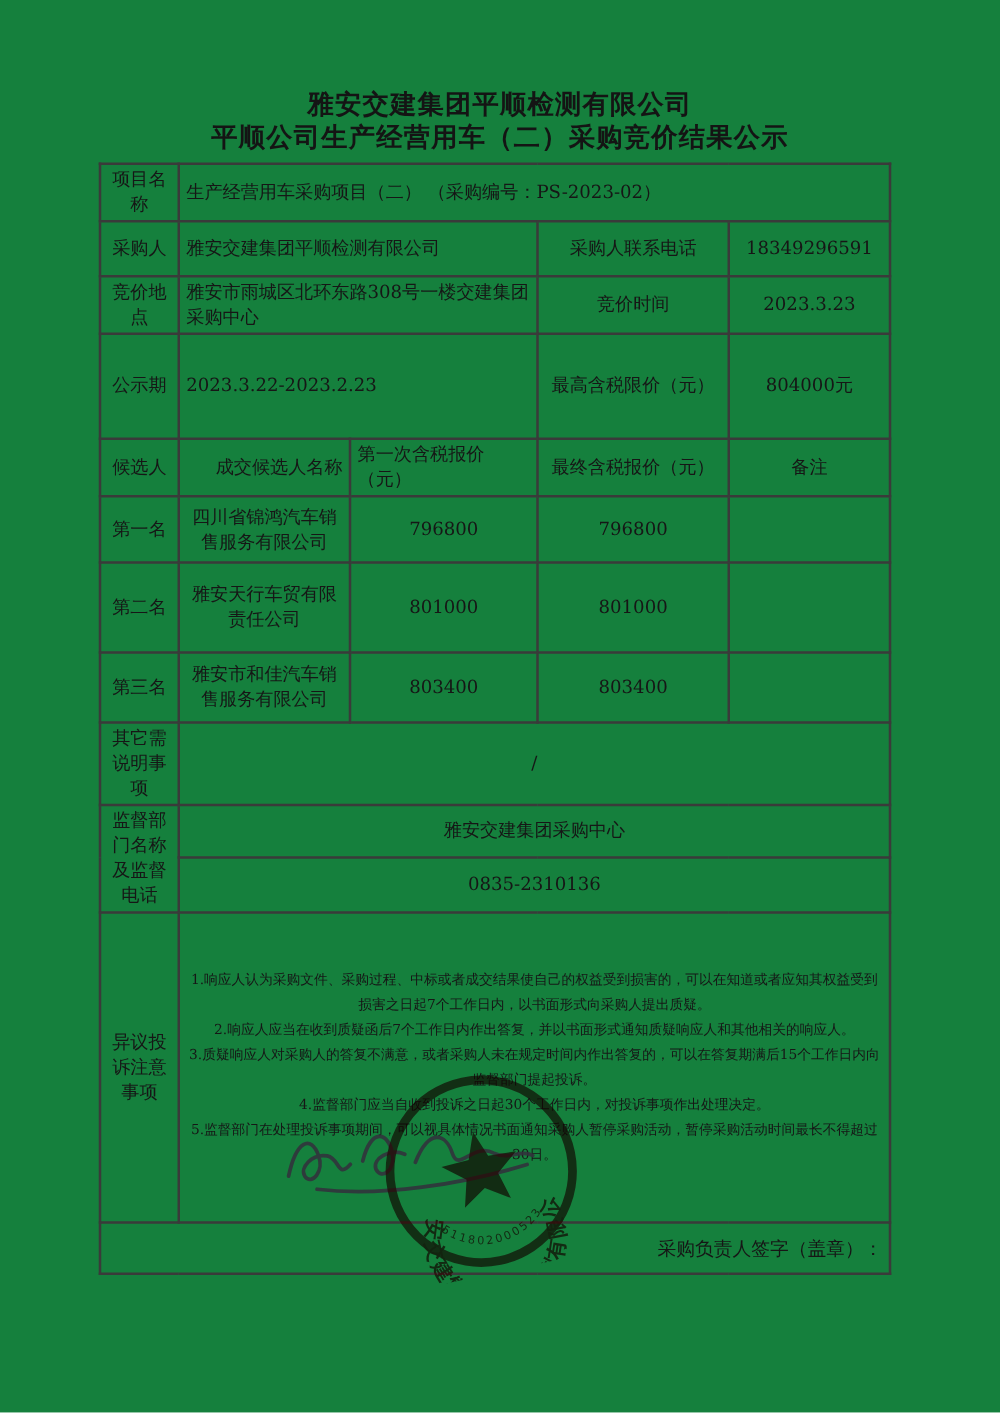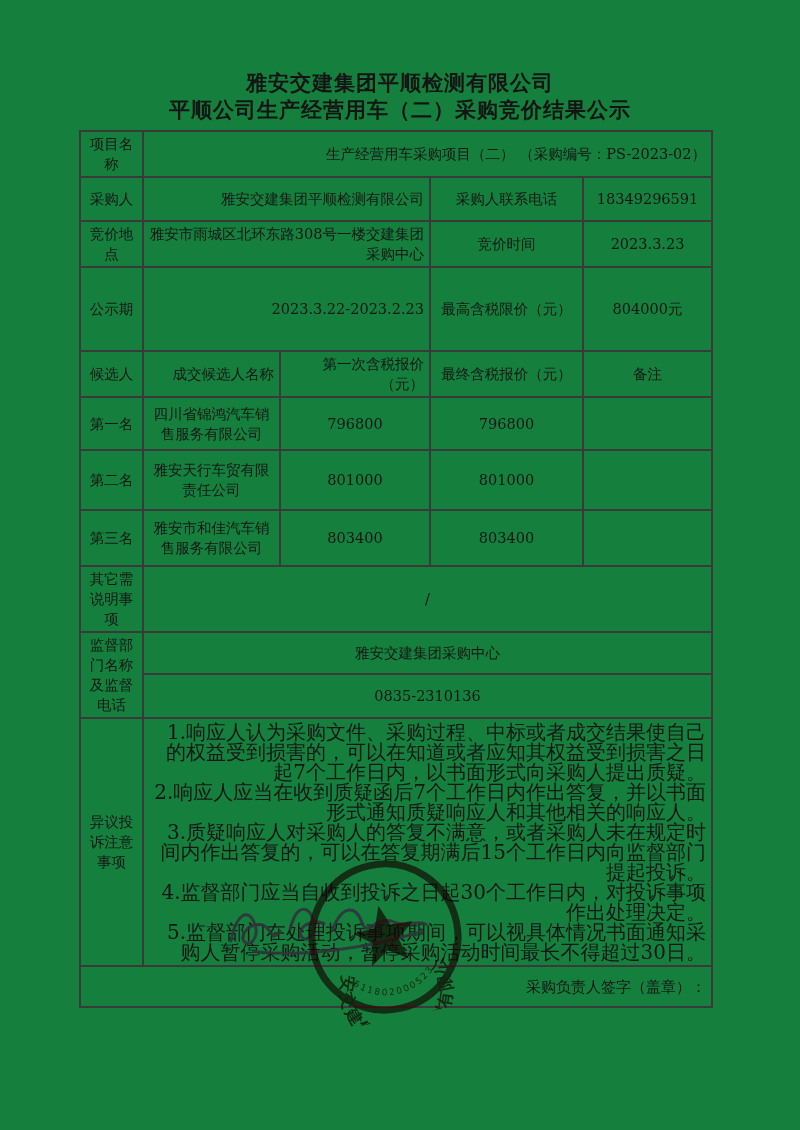"生产经营用车采购项目（二） （采购编号：PS-2023-02）" td.left { text-align: right -> left }
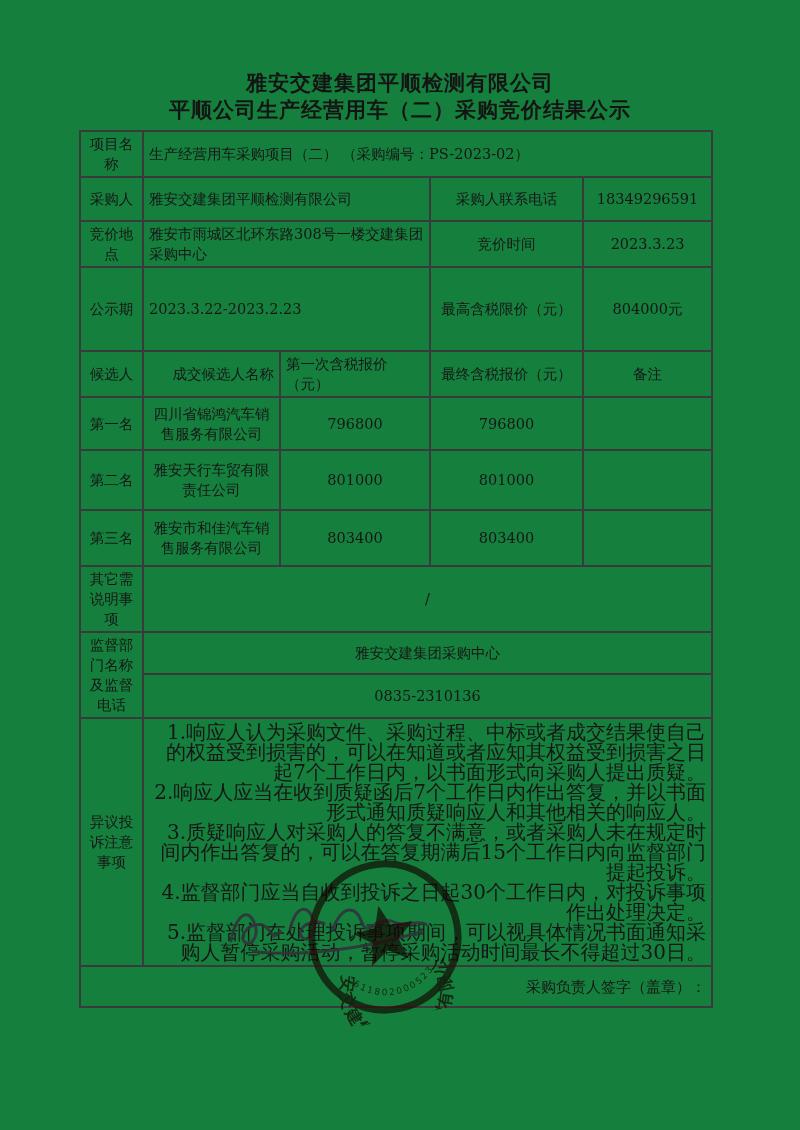"第二名" tr.h54 { height: 60px -> 72px }
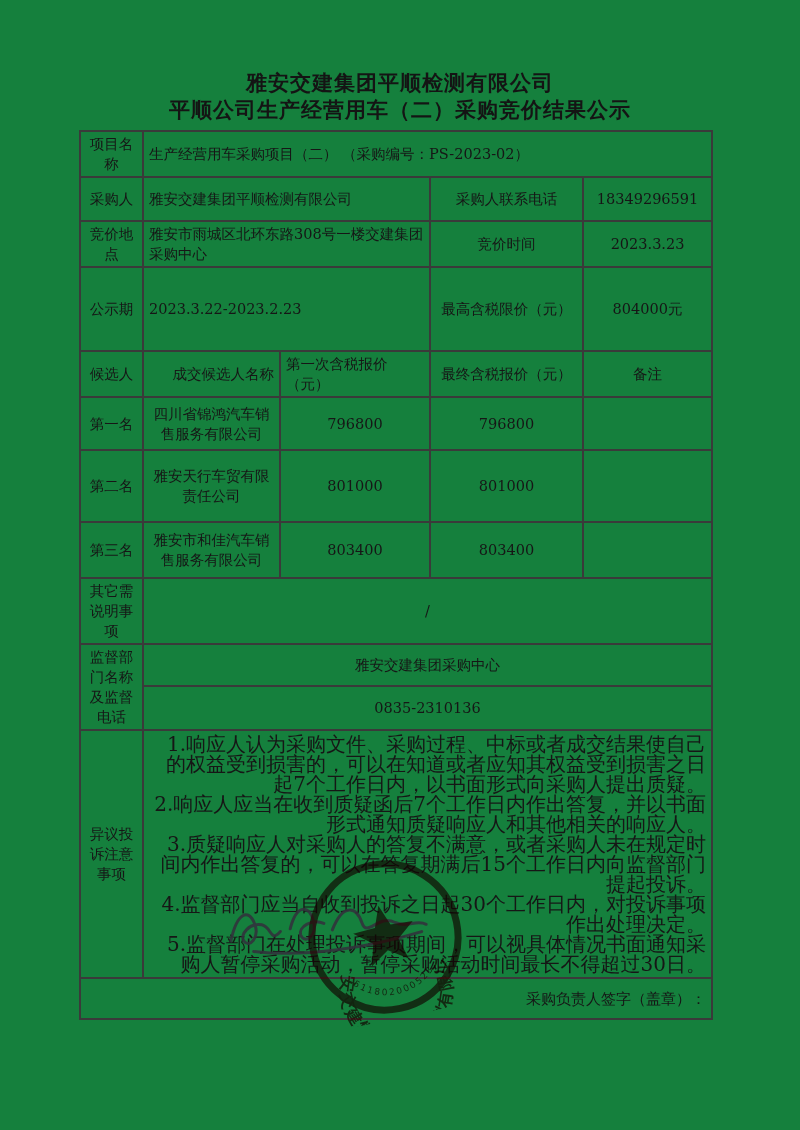"1.响应人认为采购文件、采购过程、中标或者成交结果使自己的权益受到损害的，可以在" td.notes { font-size: 20px -> 11px; text-align: right -> center }
